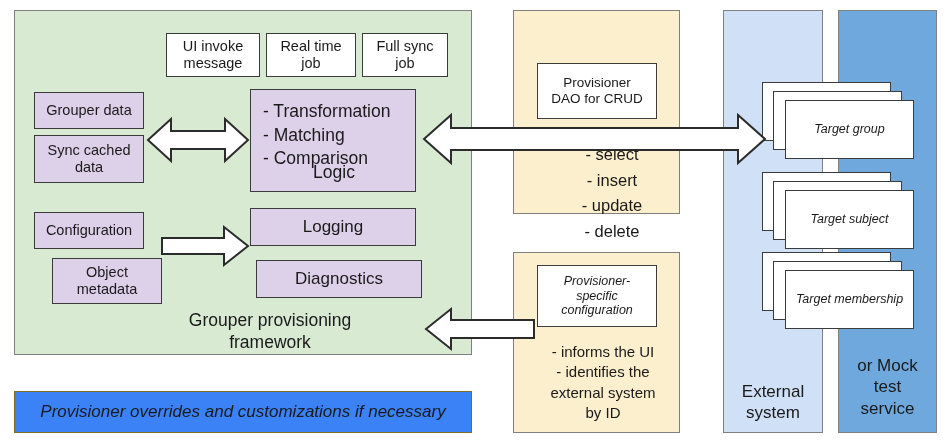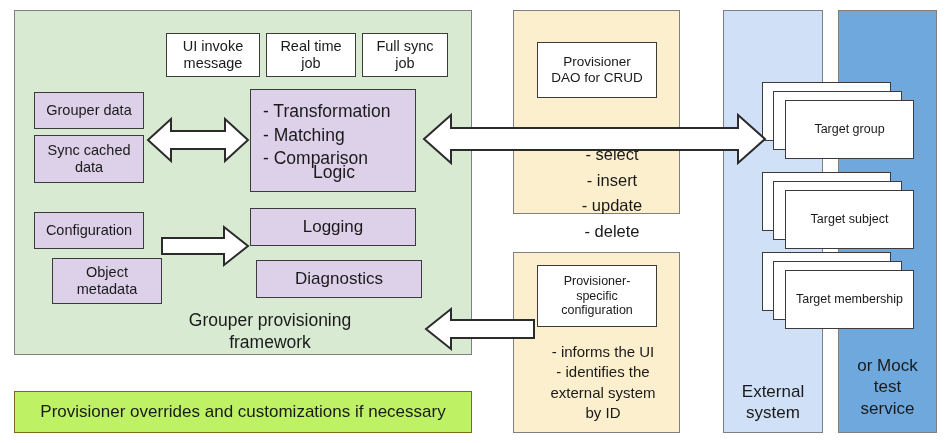"Provisioner" div.abs { top: 42px -> 63px }
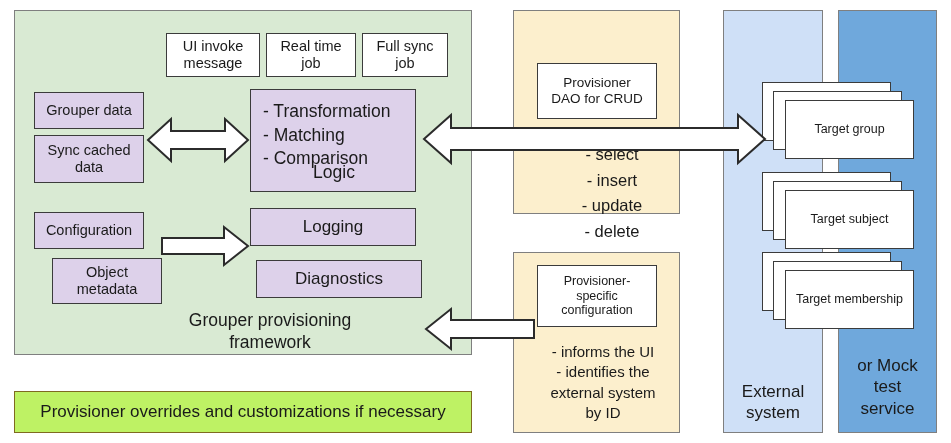"Target group" .t13 { font-style: none -> italic }
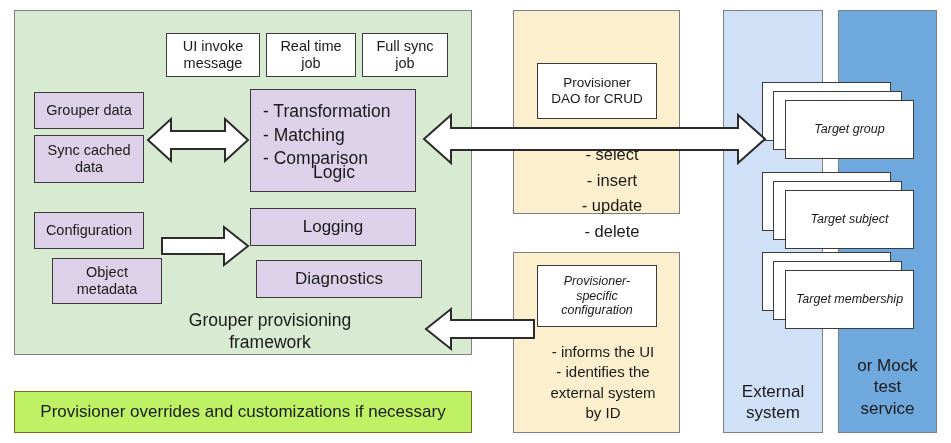"Provisioner overrides and customizations" .box-yellowbar { background: #bef264 -> #3b82f6; font-style: none -> italic }
